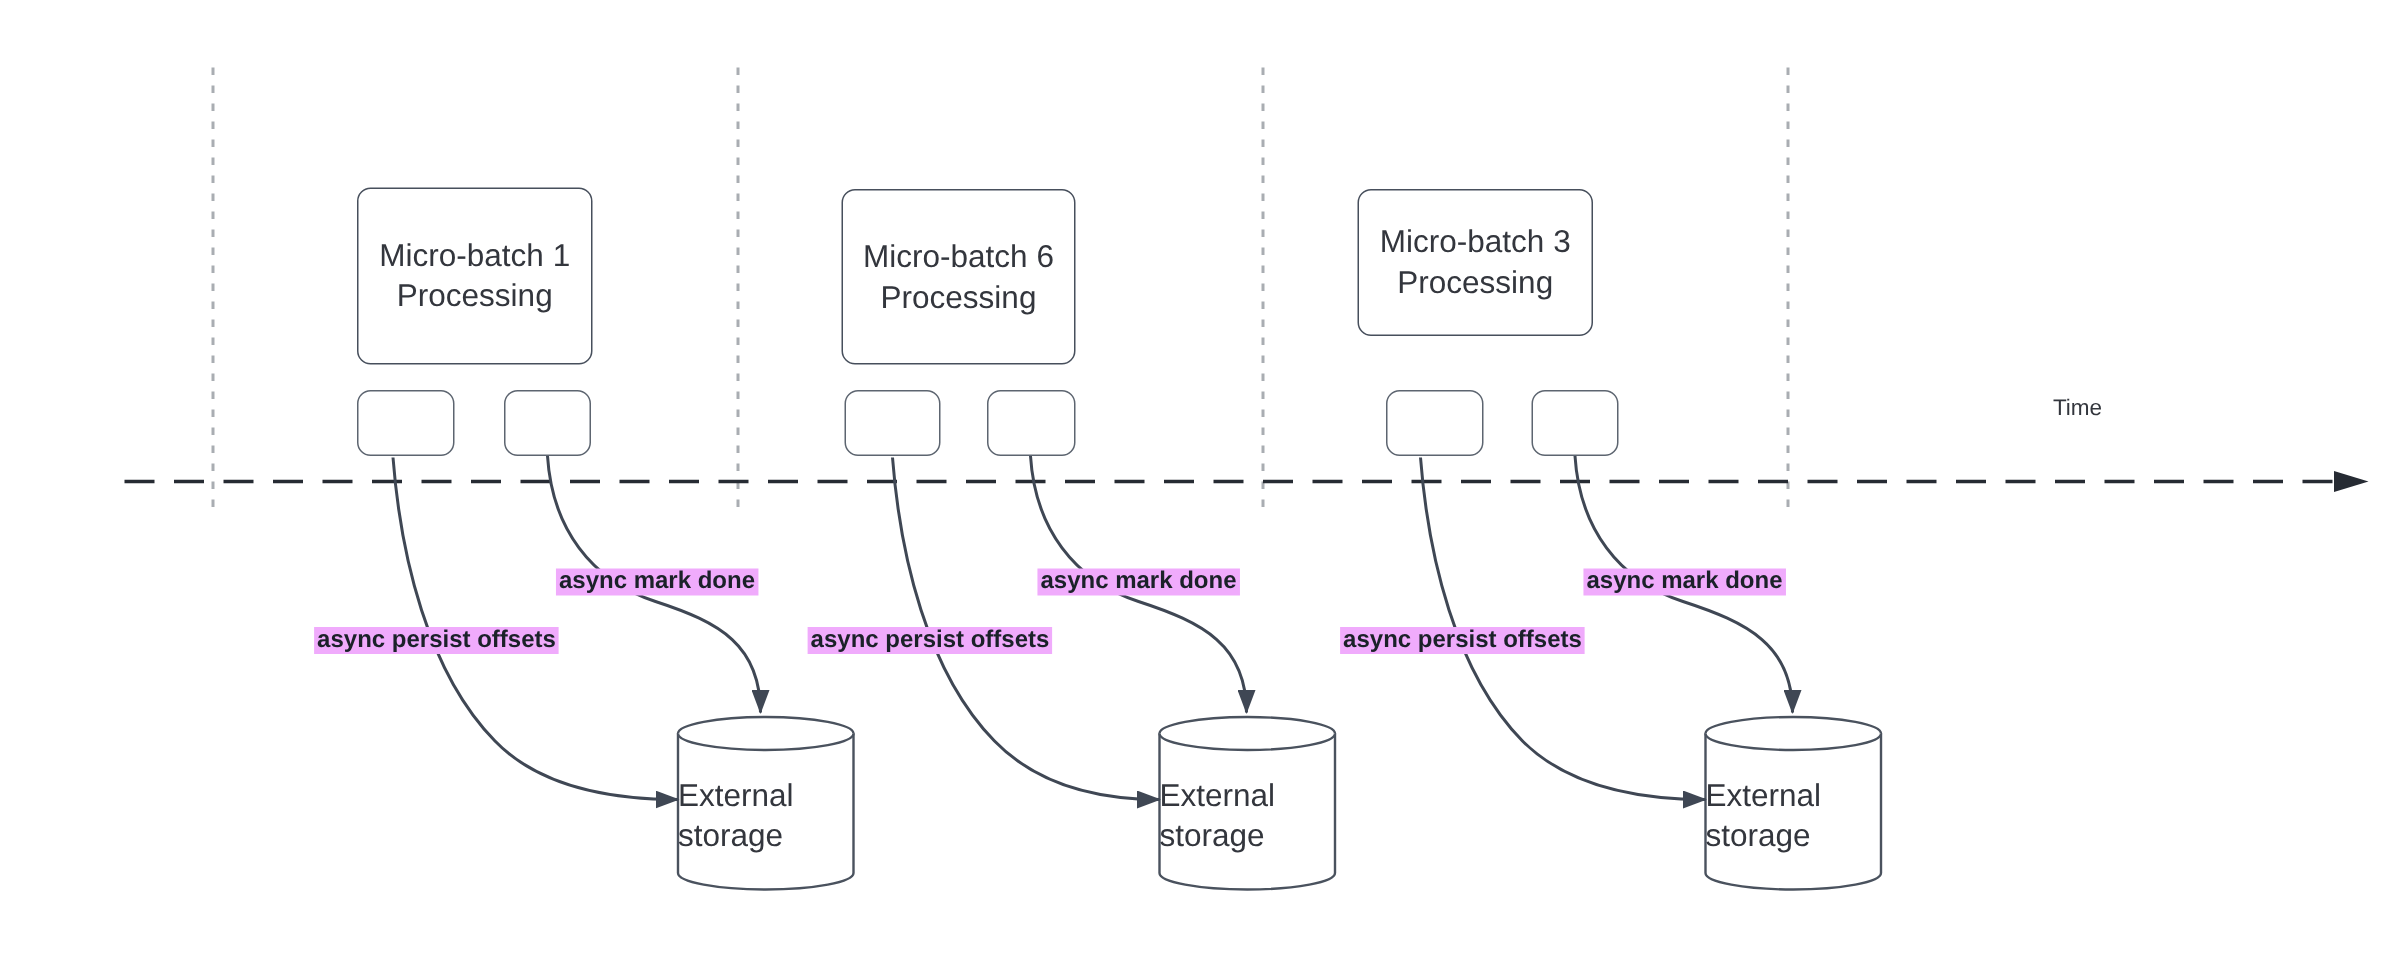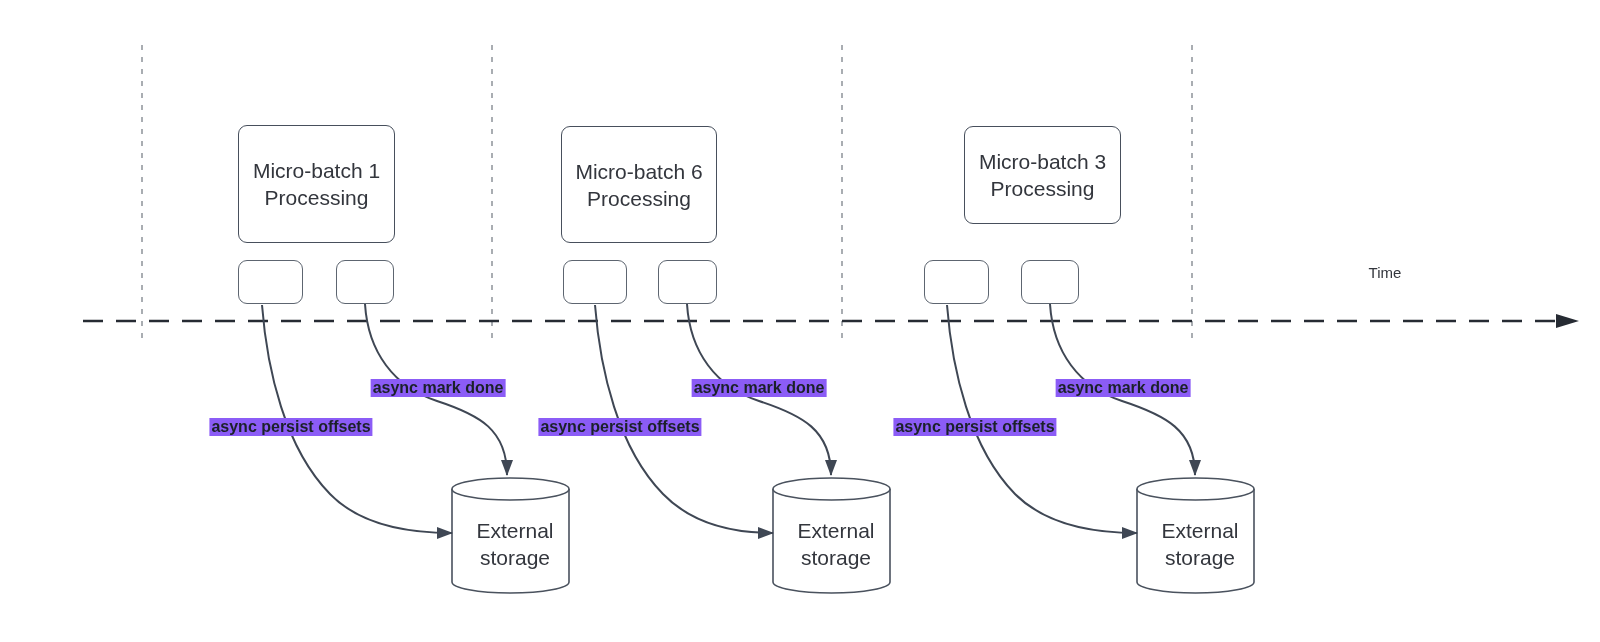"Micro-batch 3" div.batch-box { left: 964px -> 905px }
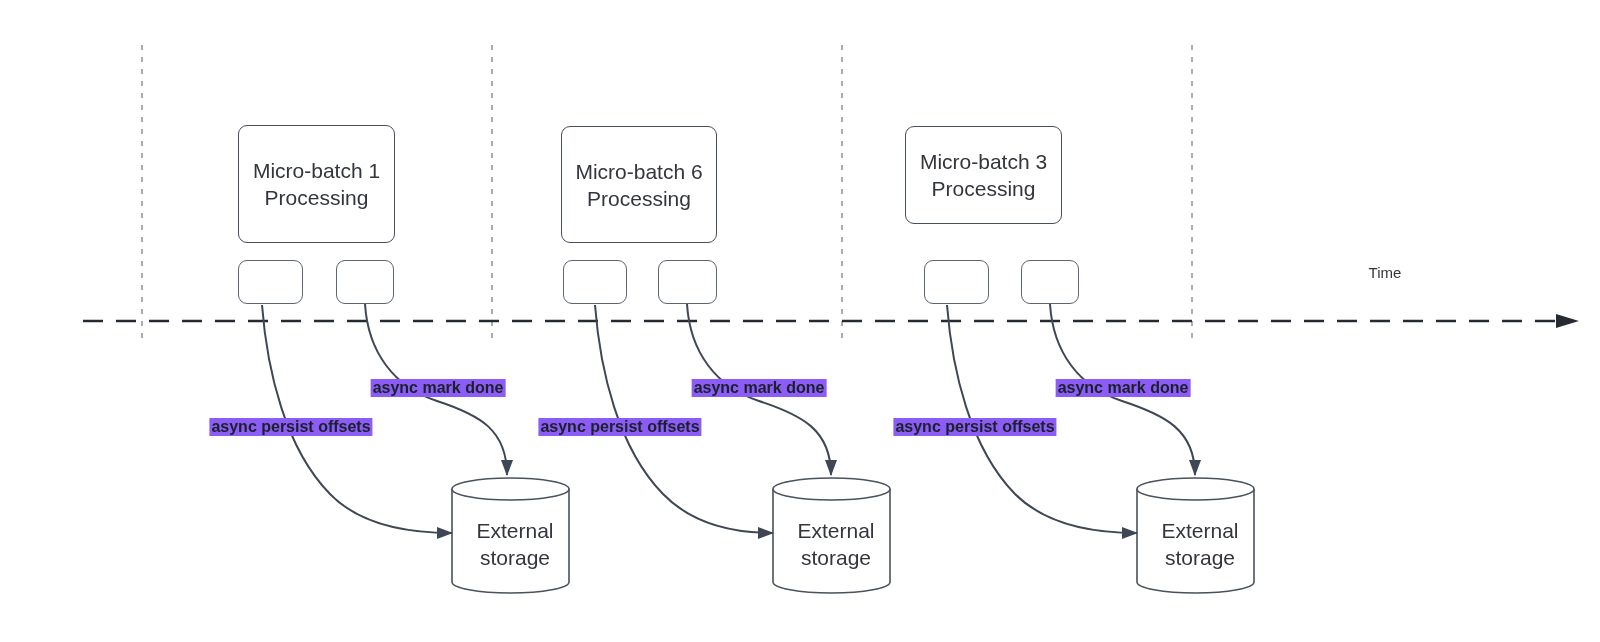"async mark done" .edge-label { background: #8b5cf6 -> #f0abfc }
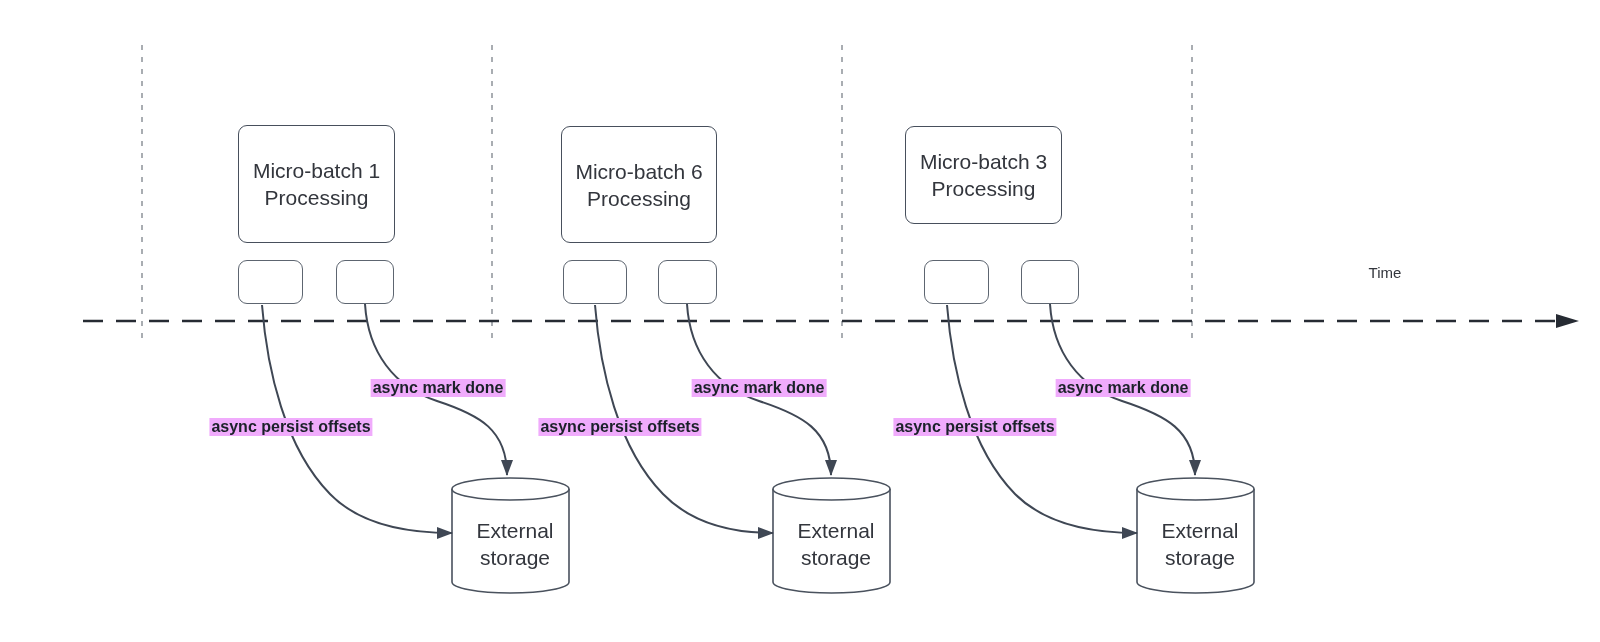"External" .storage-label { text-align: center -> left }
